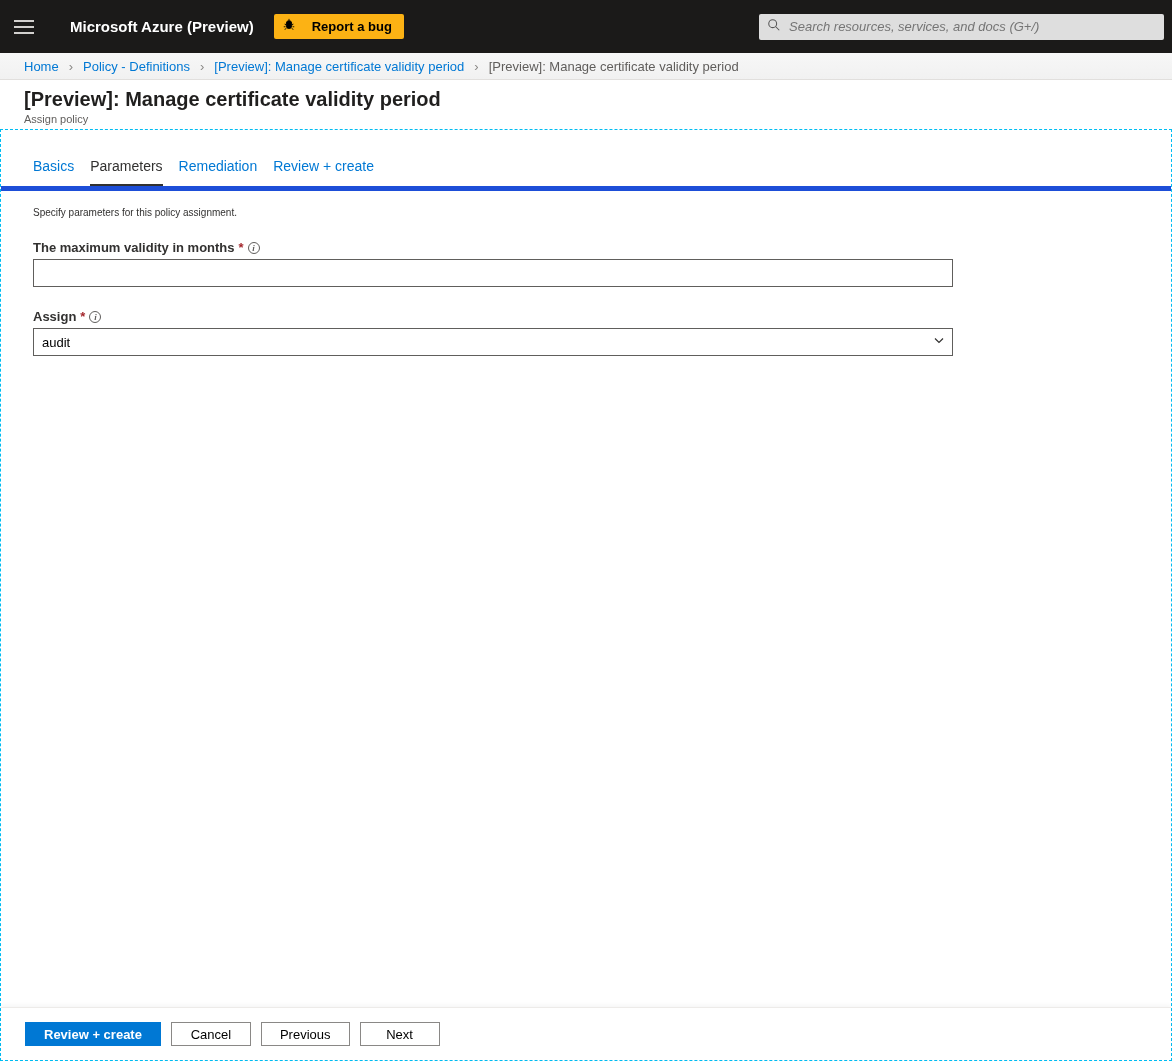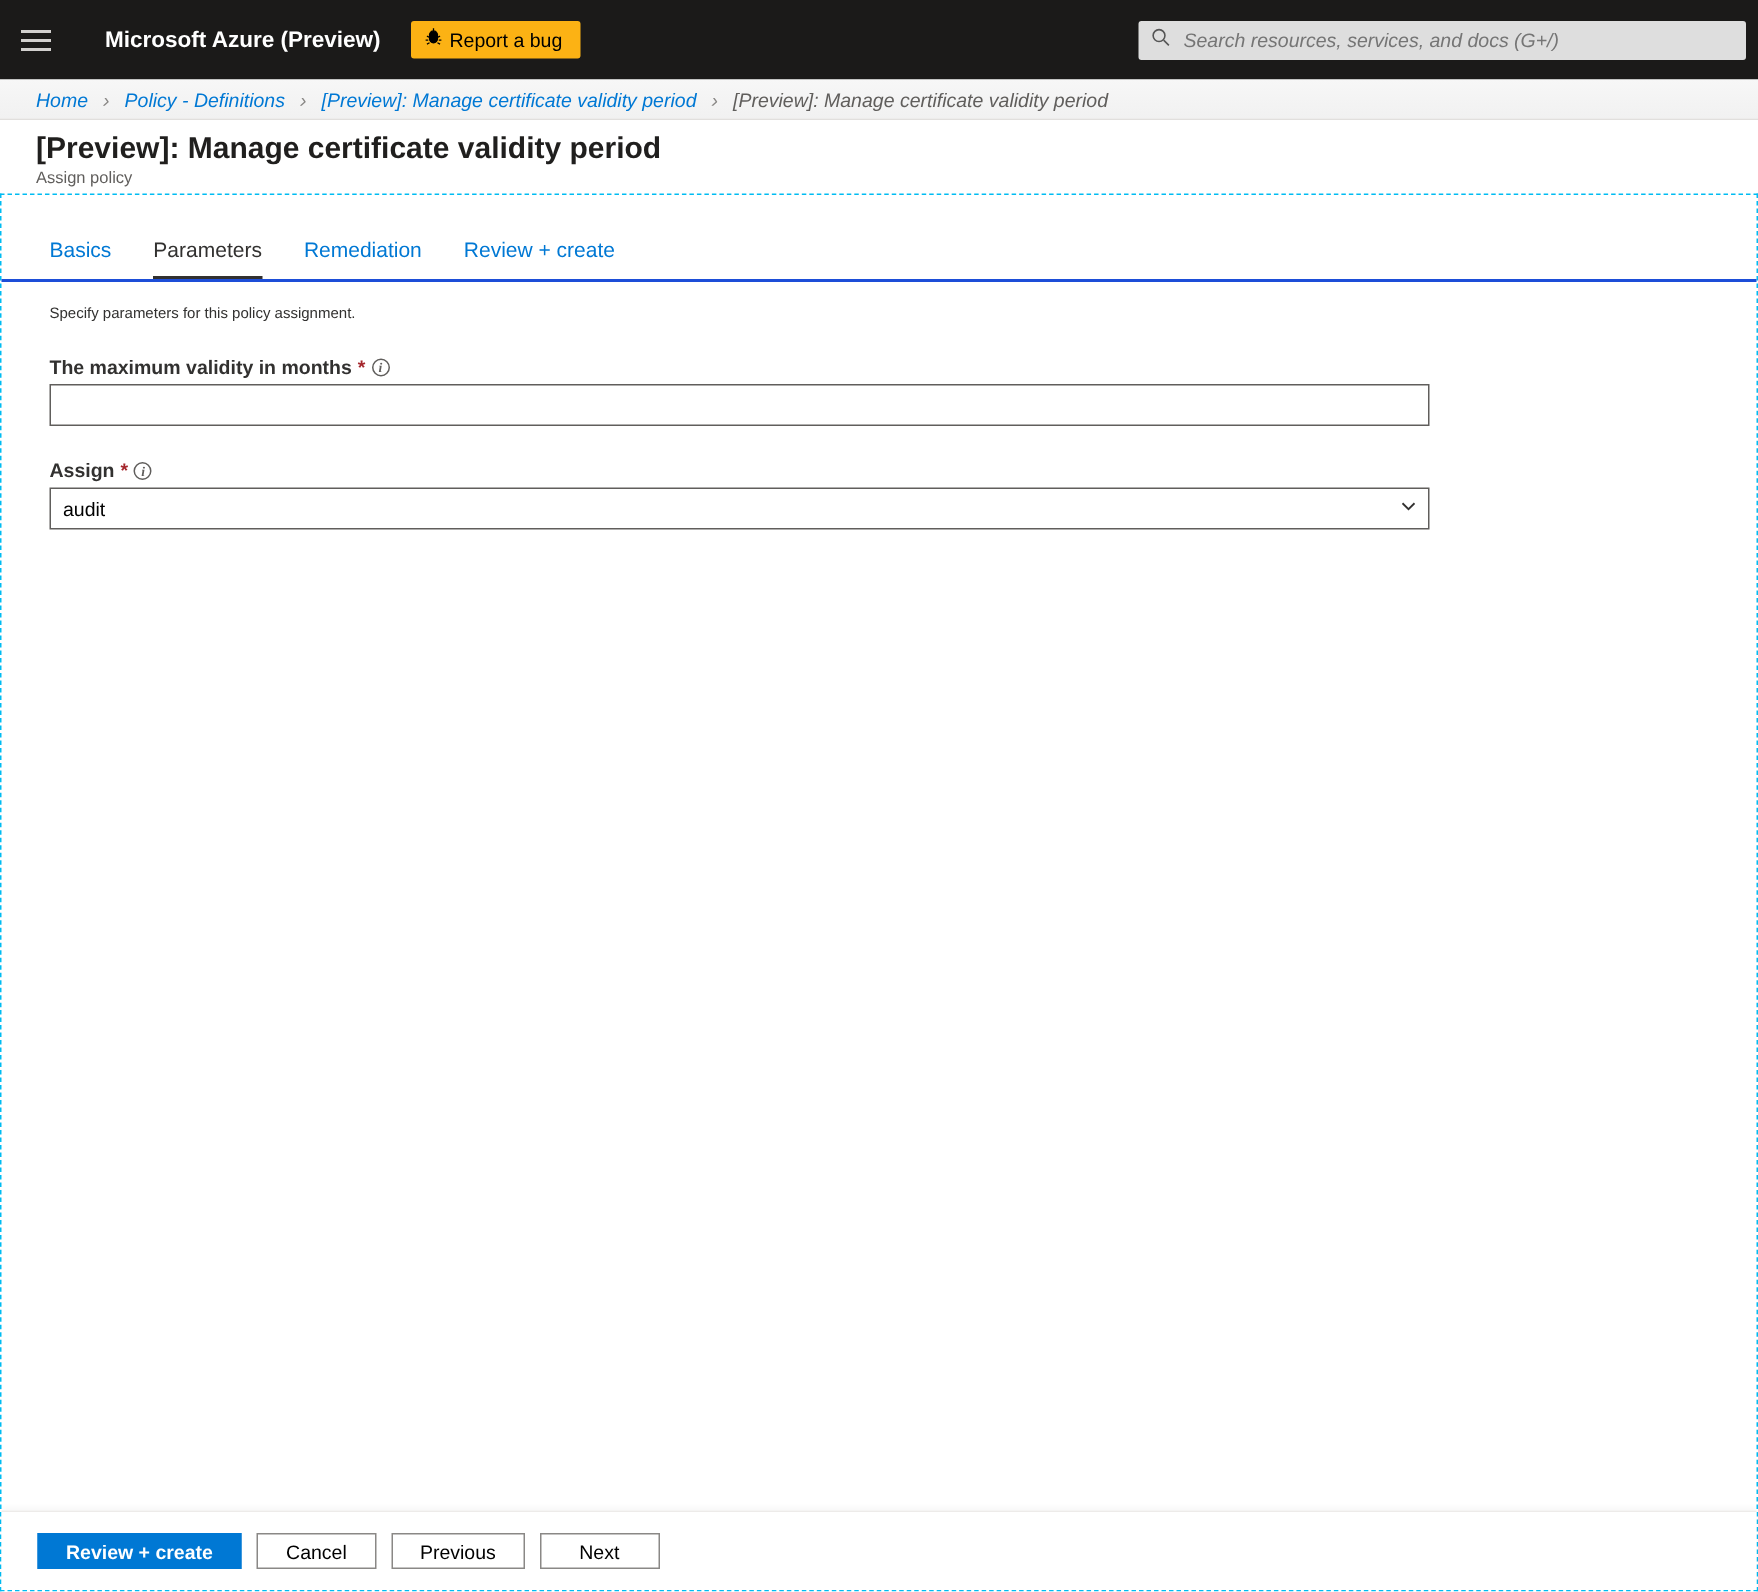"Report a bug" .bug-btn { font-weight: 400 -> 700; gap: 4px -> 16px }
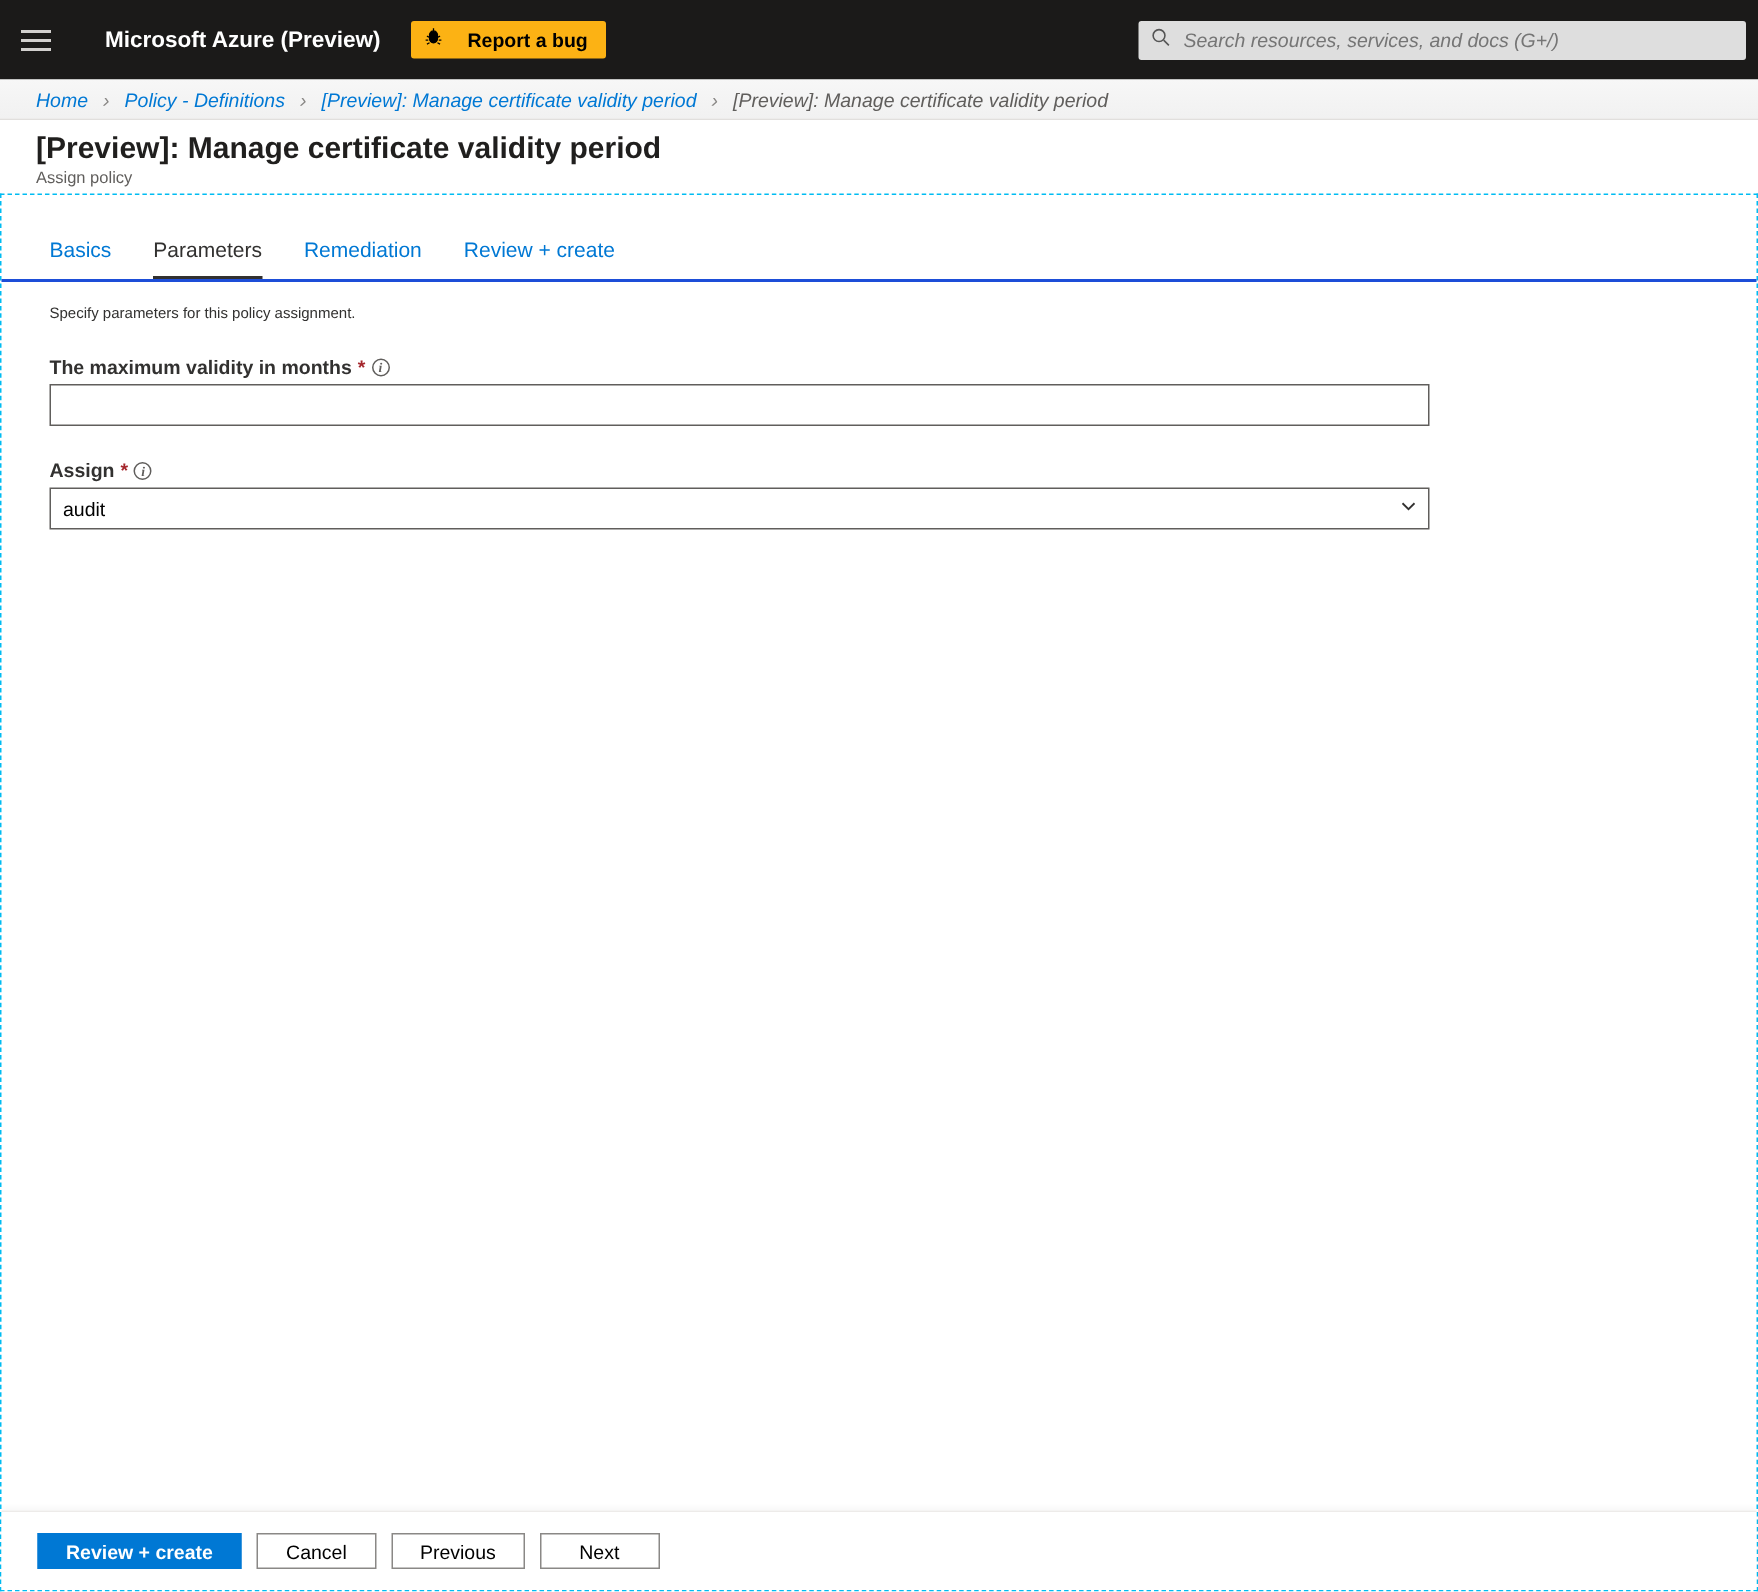"Home" .breadcrumb { font-style: italic -> none }
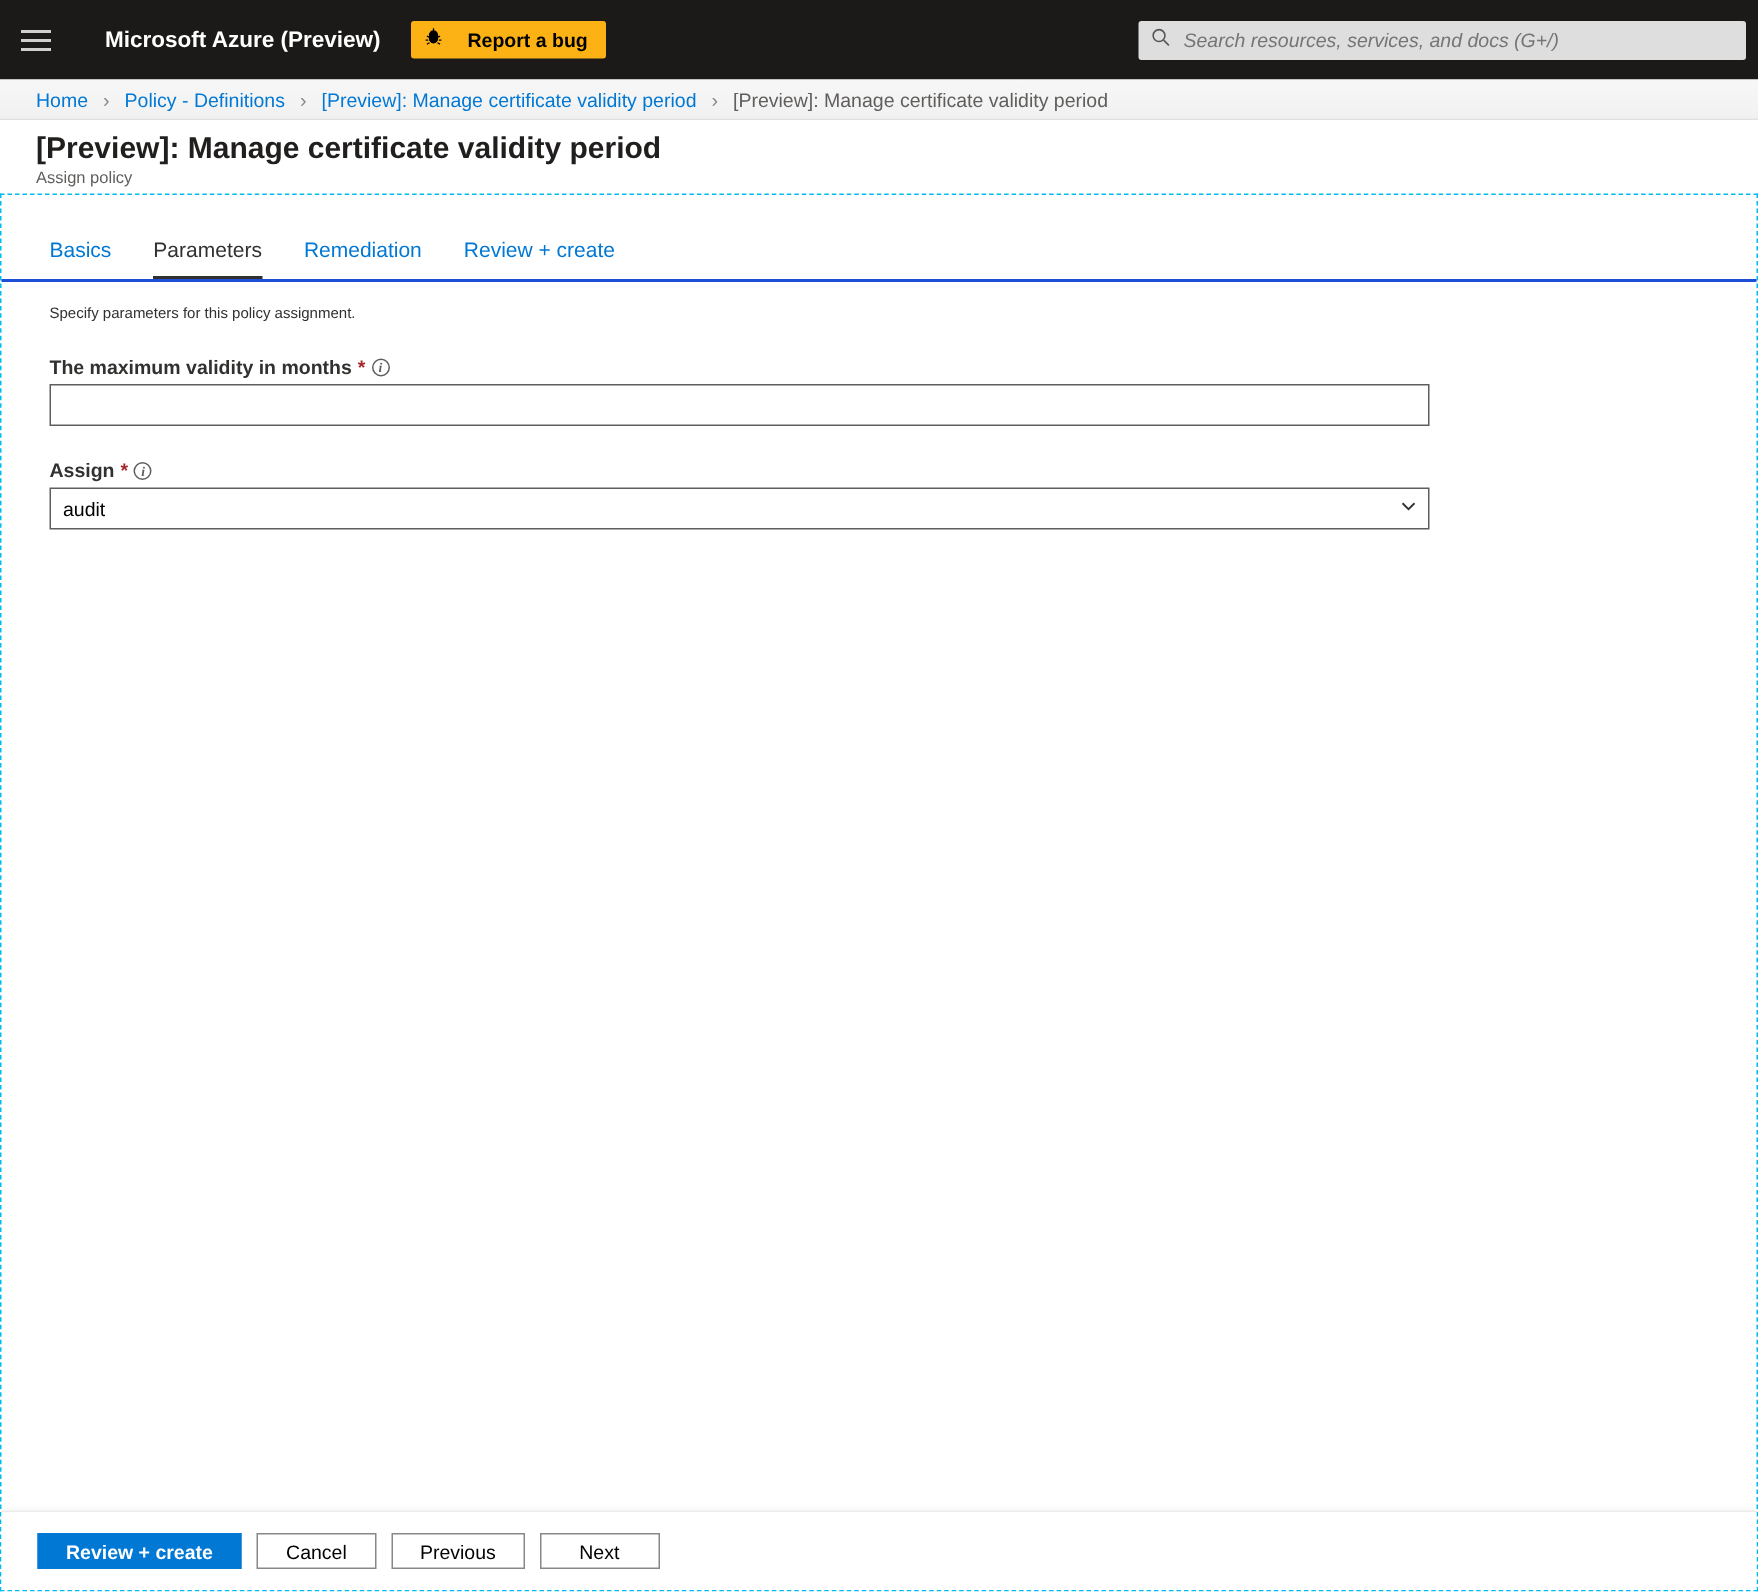"Basics" .tabs { border-bottom: 2px solid #1d4ed8 -> 5px solid #1d4ed8; gap: 28px -> 16px }
